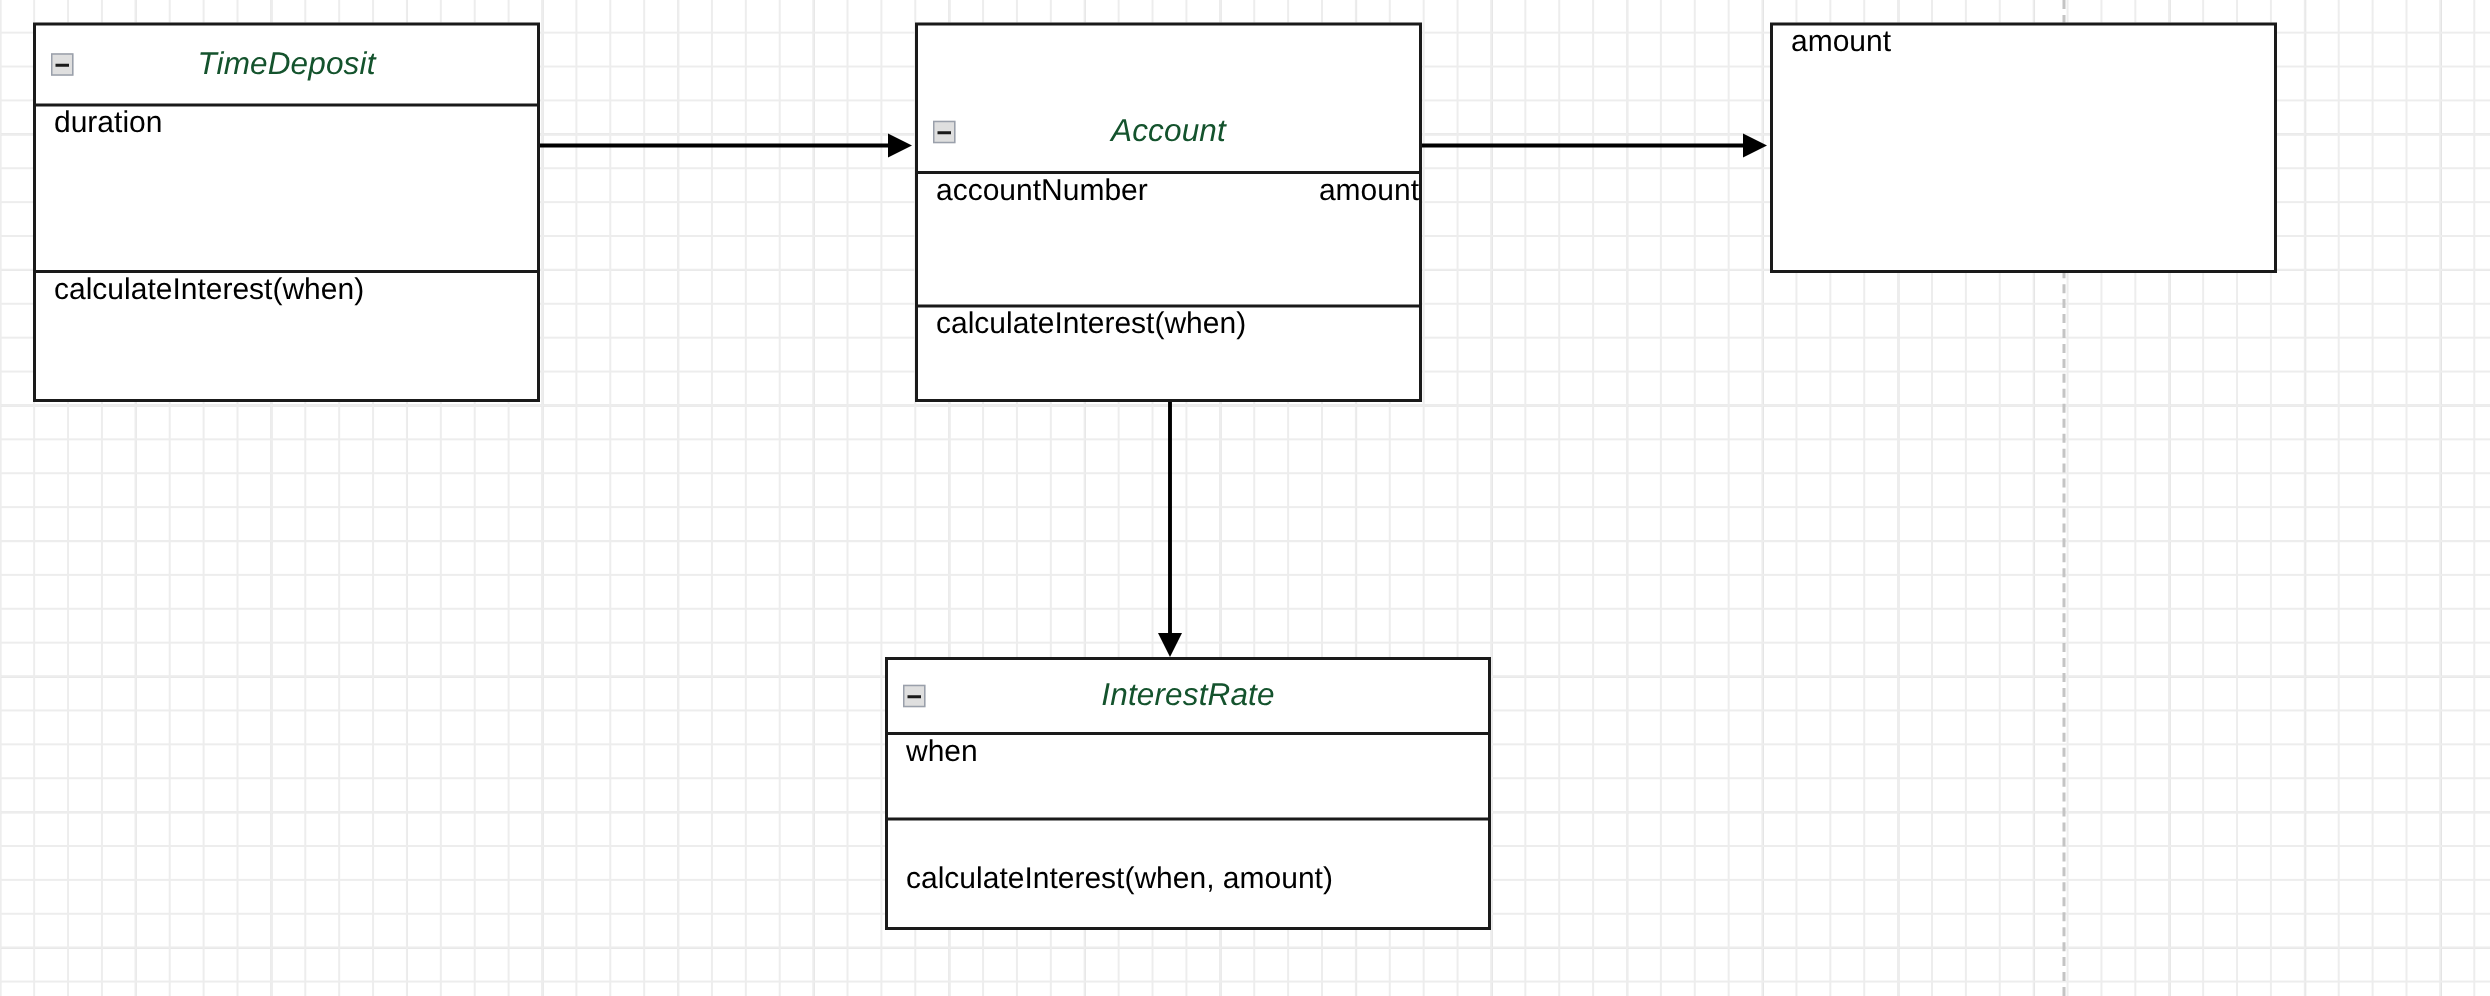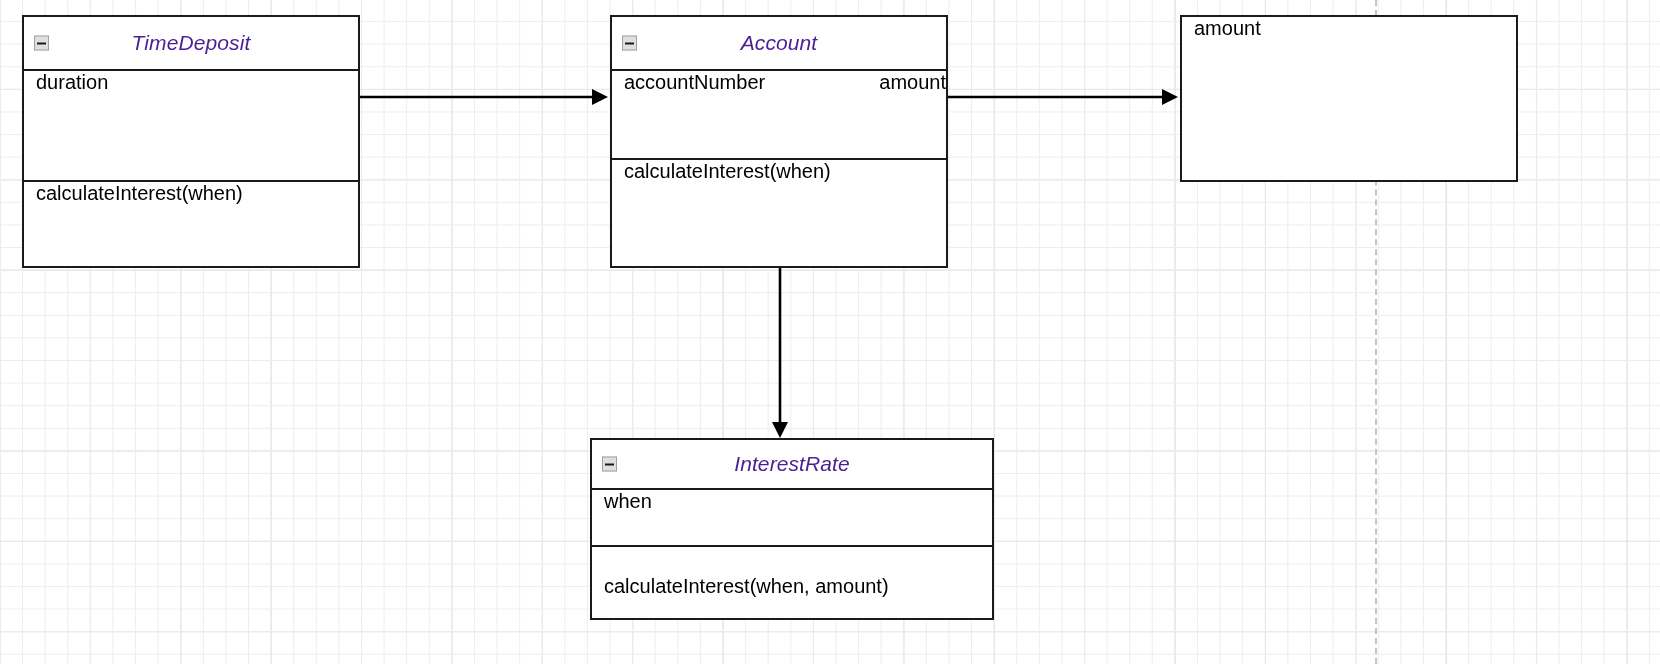"TimeDeposit" .uml-title-text { color: #4c1d95 -> #14532d }
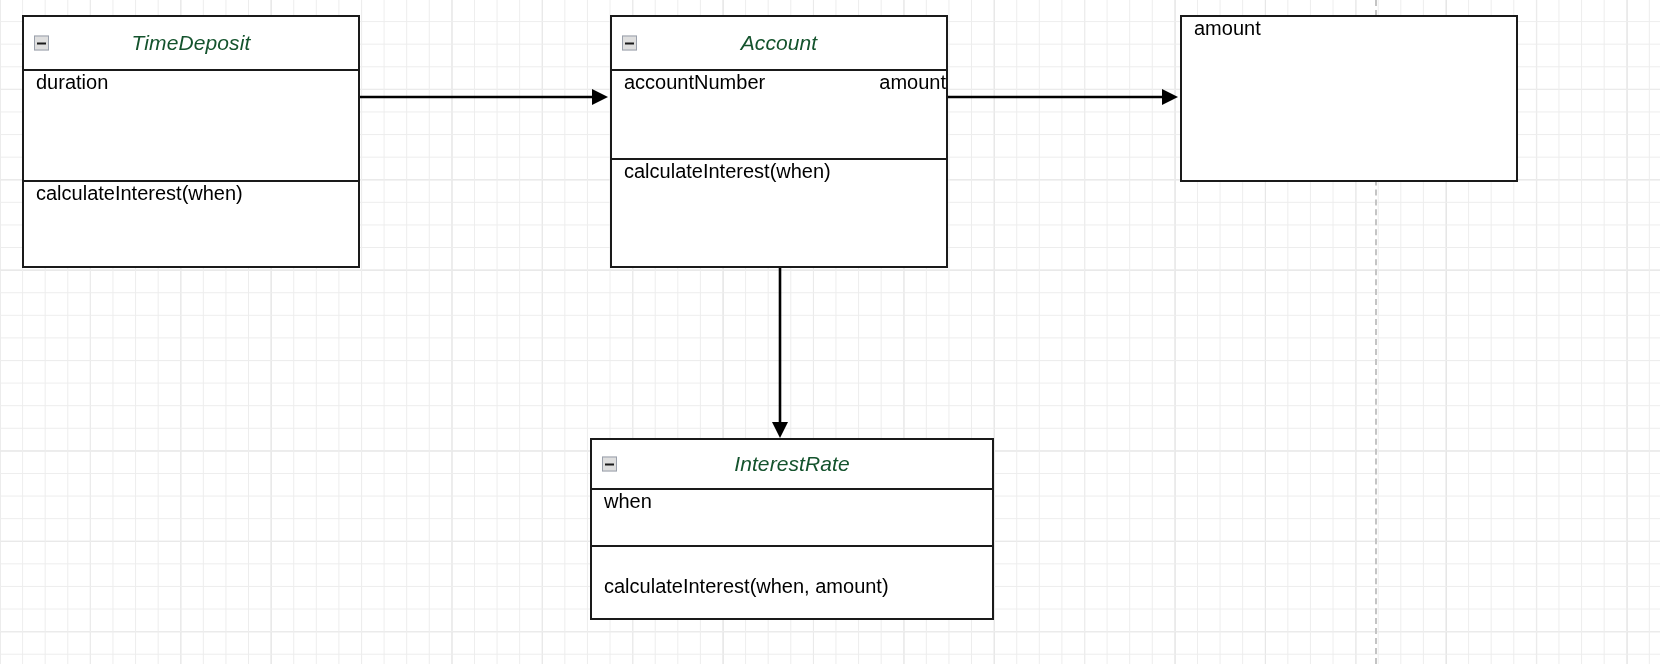"Account" div.uml-title { margin-top: none -> 45px }
